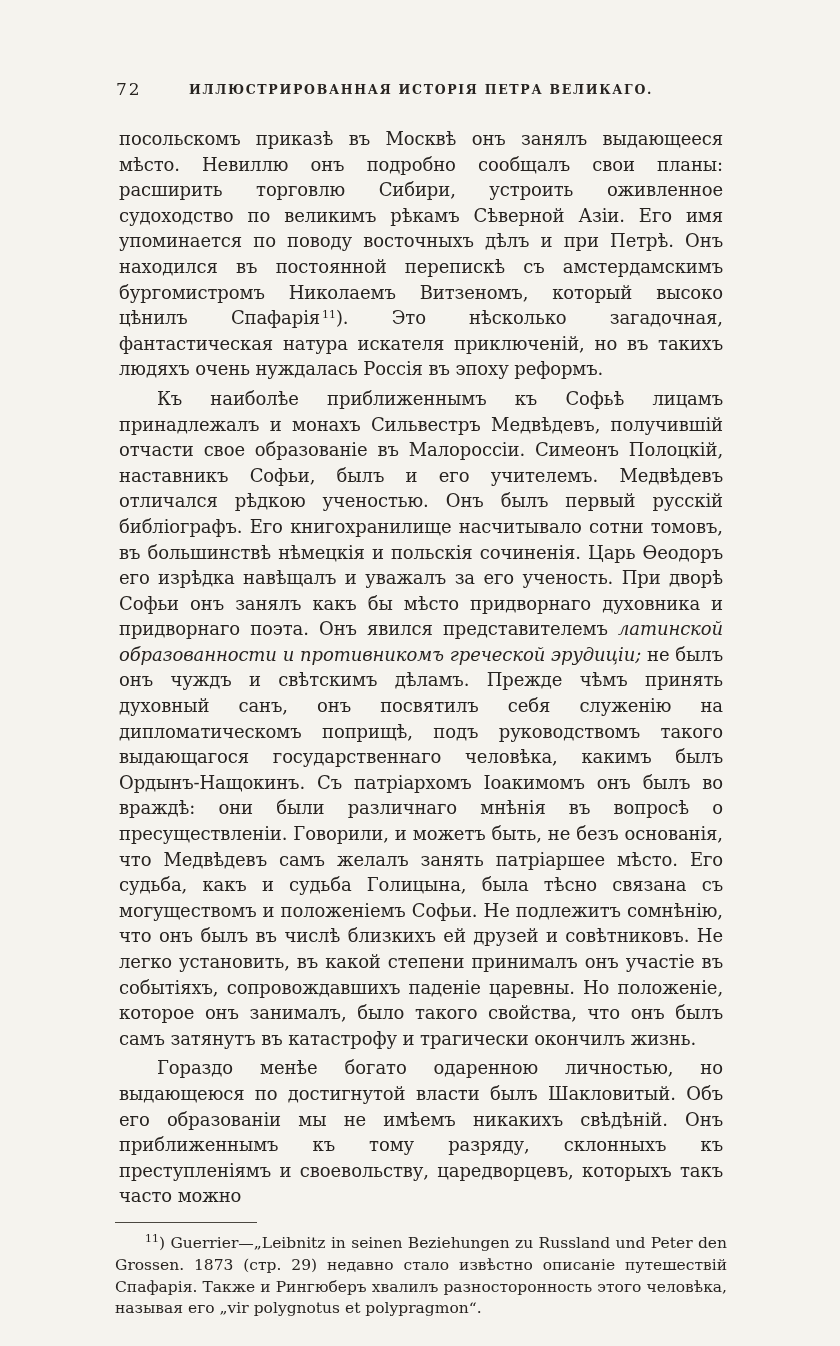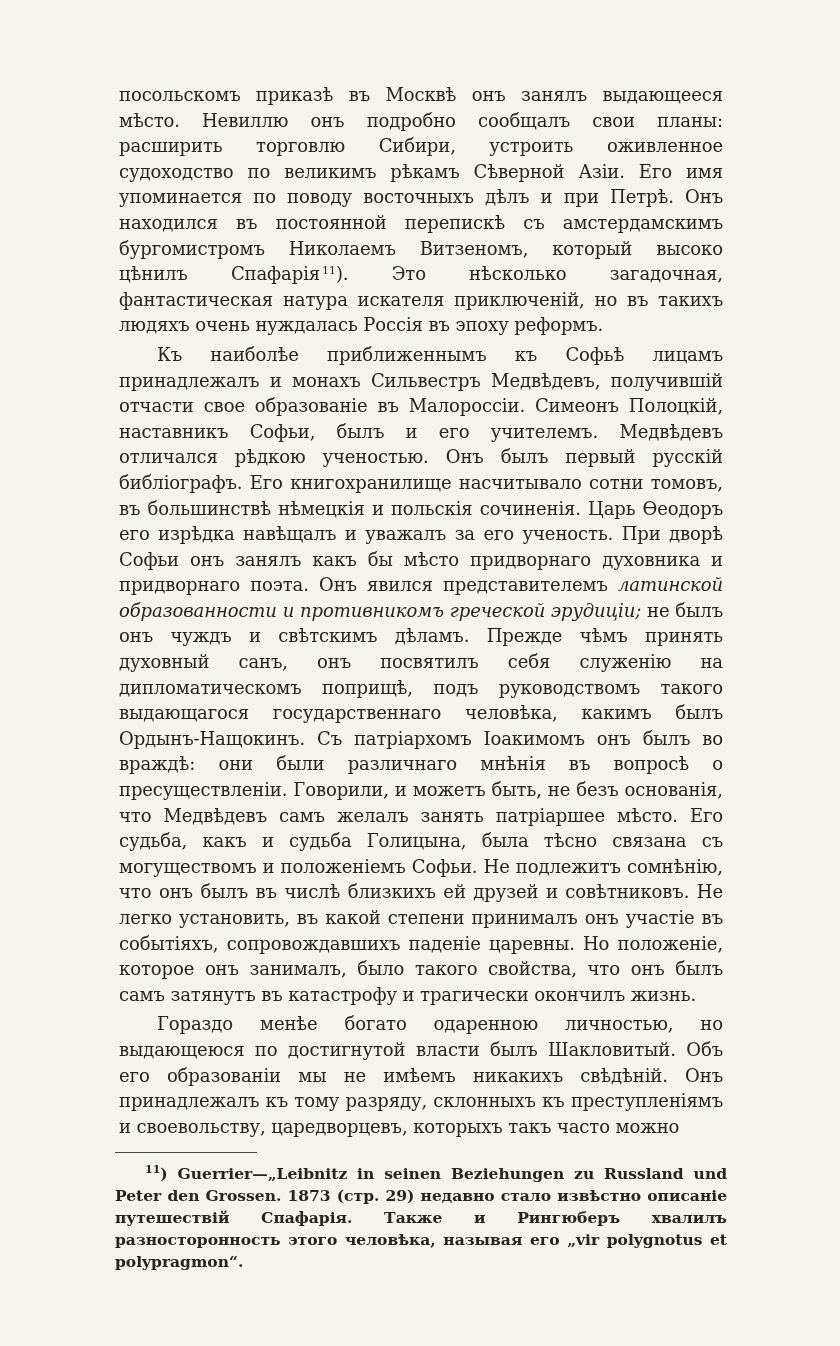"72" div.header { html: none -> <div> <span>72</span> <span>ИЛЛЮСТРИРОВАННАЯ ИСТОРІЯ ПЕТРА ВЕЛИКАГО.</span> </div> }
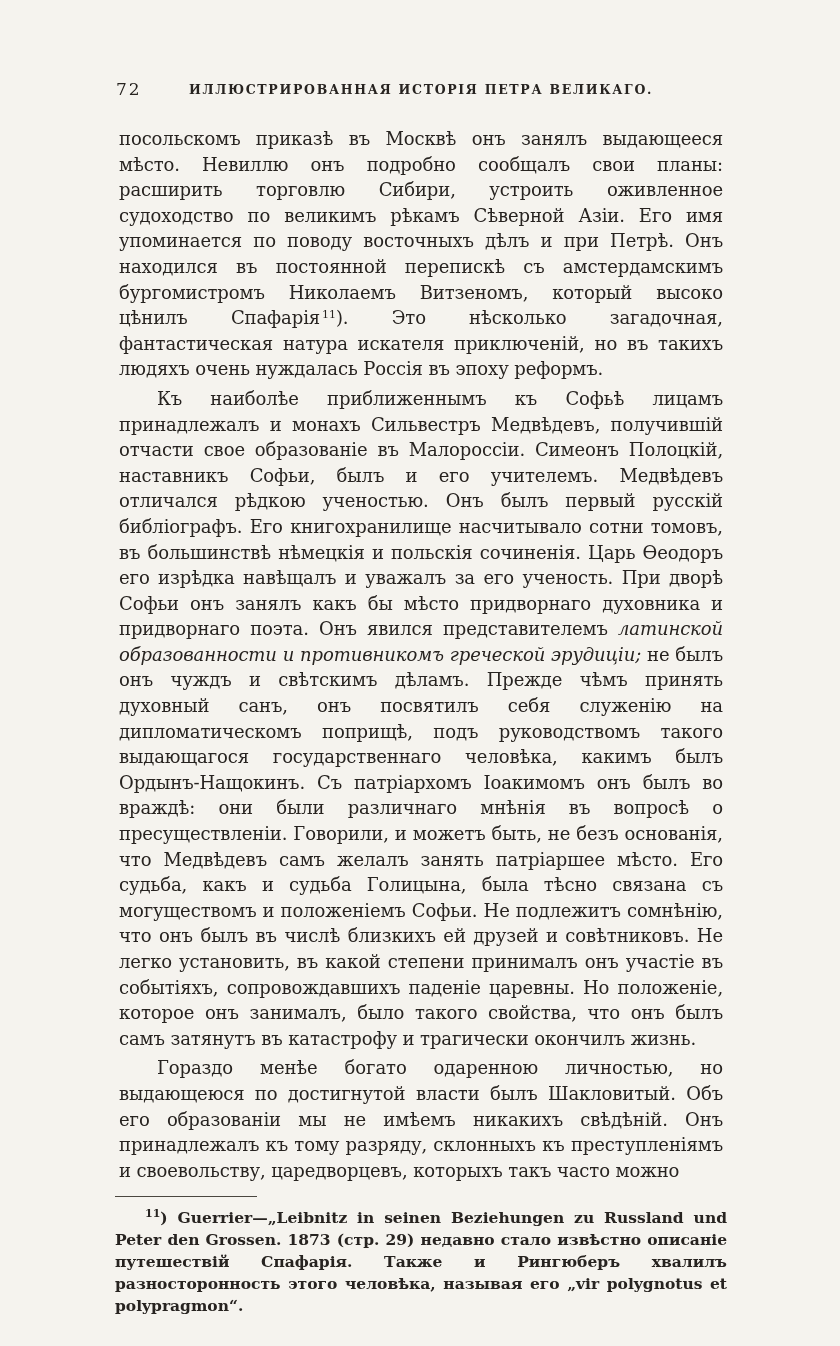"Гораздо менѣе богато одаренною" span { text: принадлежалъ -> приближеннымъ }
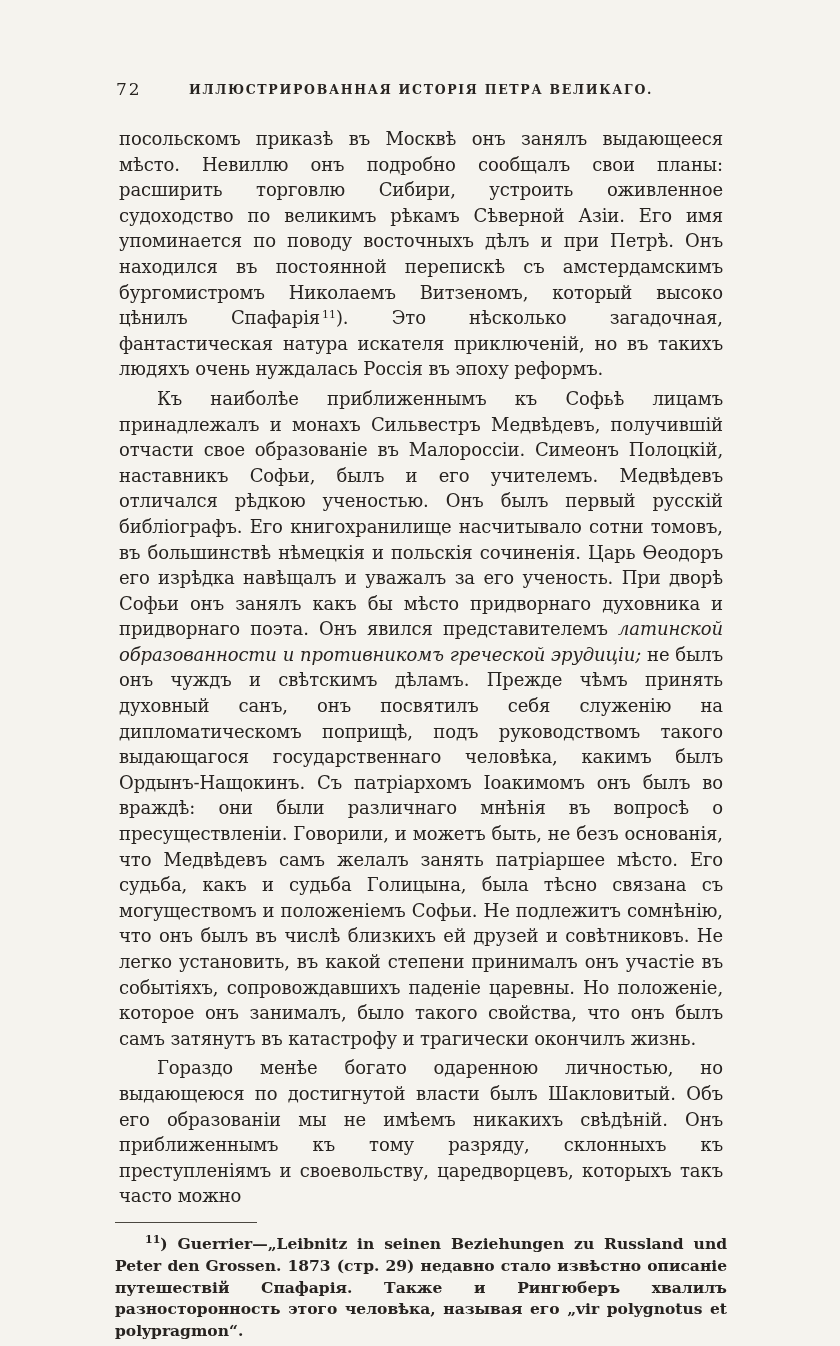"11) Guerrier—„Leibnitz in seinen" .footnote { font-weight: bold -> none }
